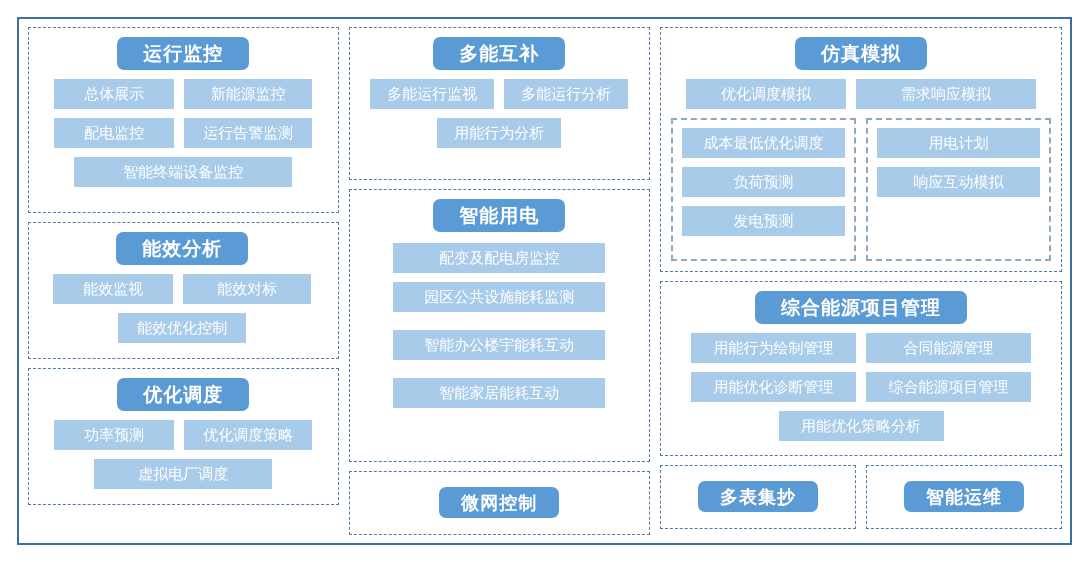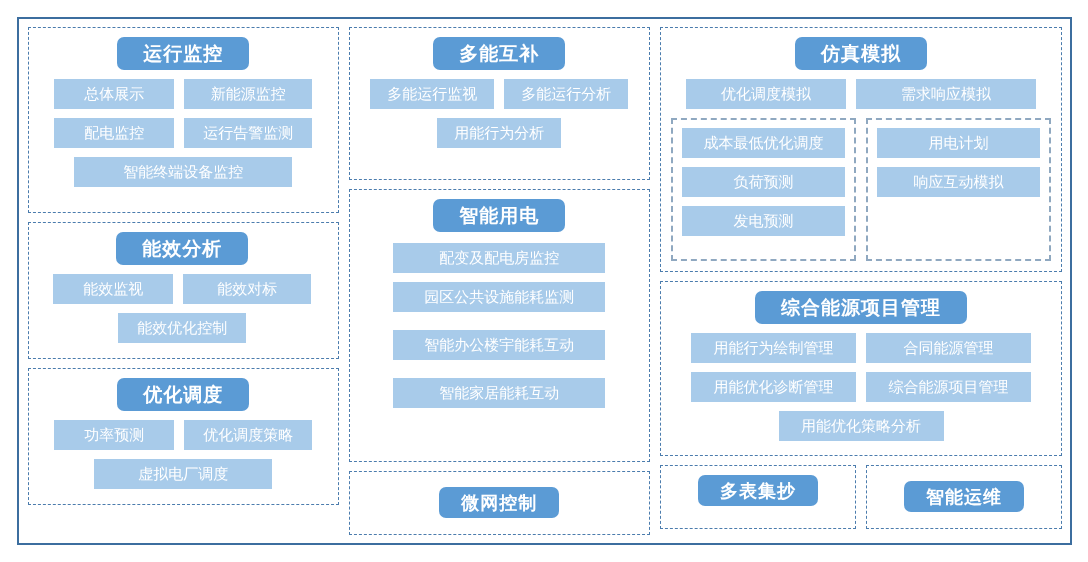"多表集抄" .p-duobiao { justify-content: flex-start -> center }
